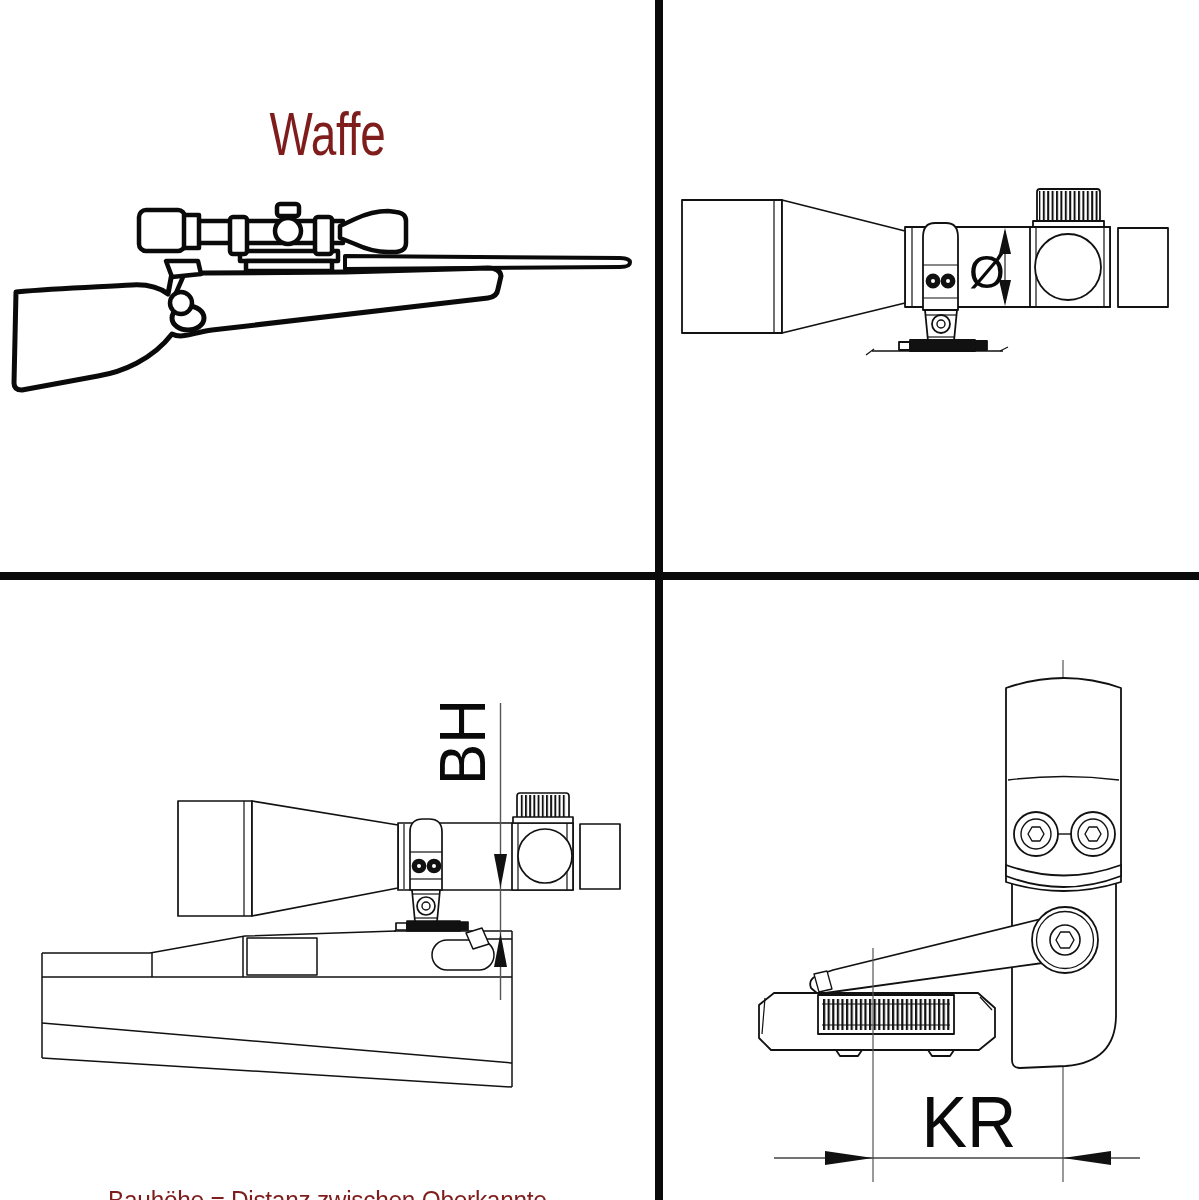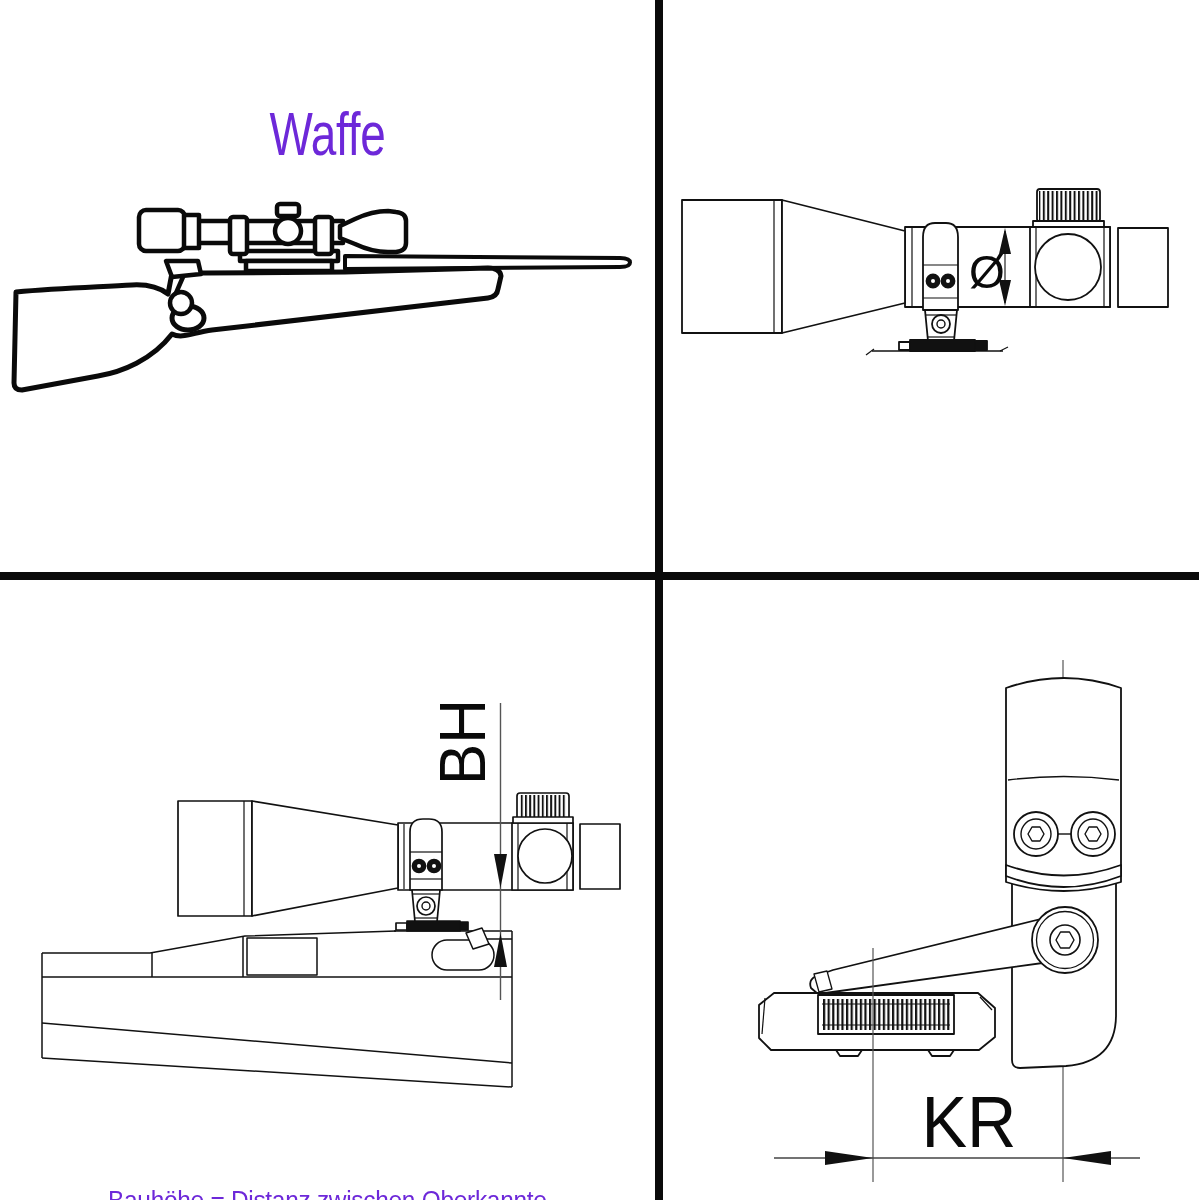"Waffe" .title { color: #6d28d9 -> #7f1d1d }
